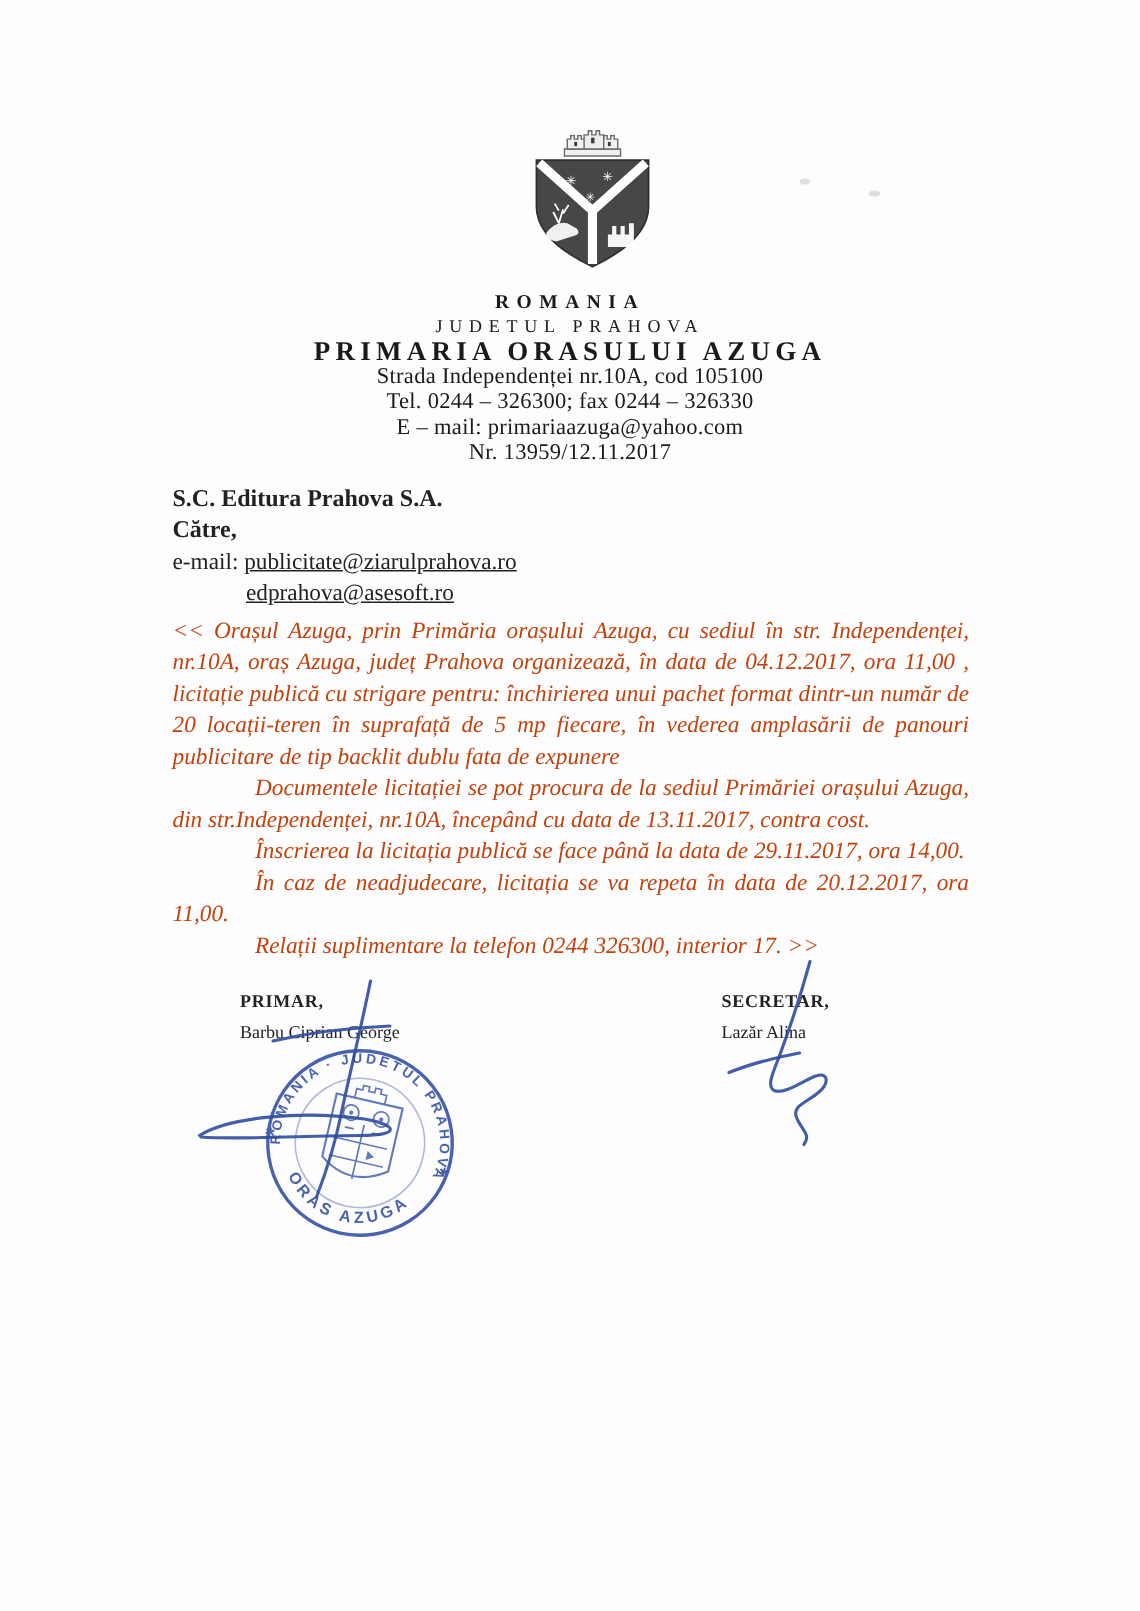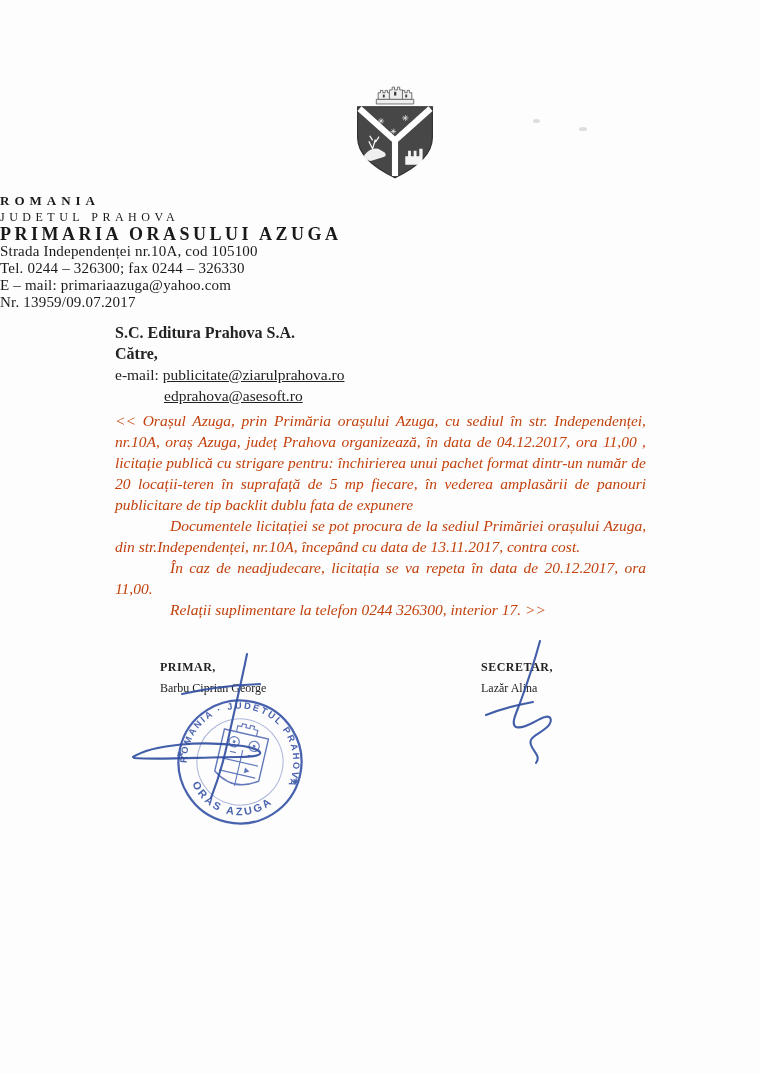"ROMANIA" .letterhead { text-align: left -> center }
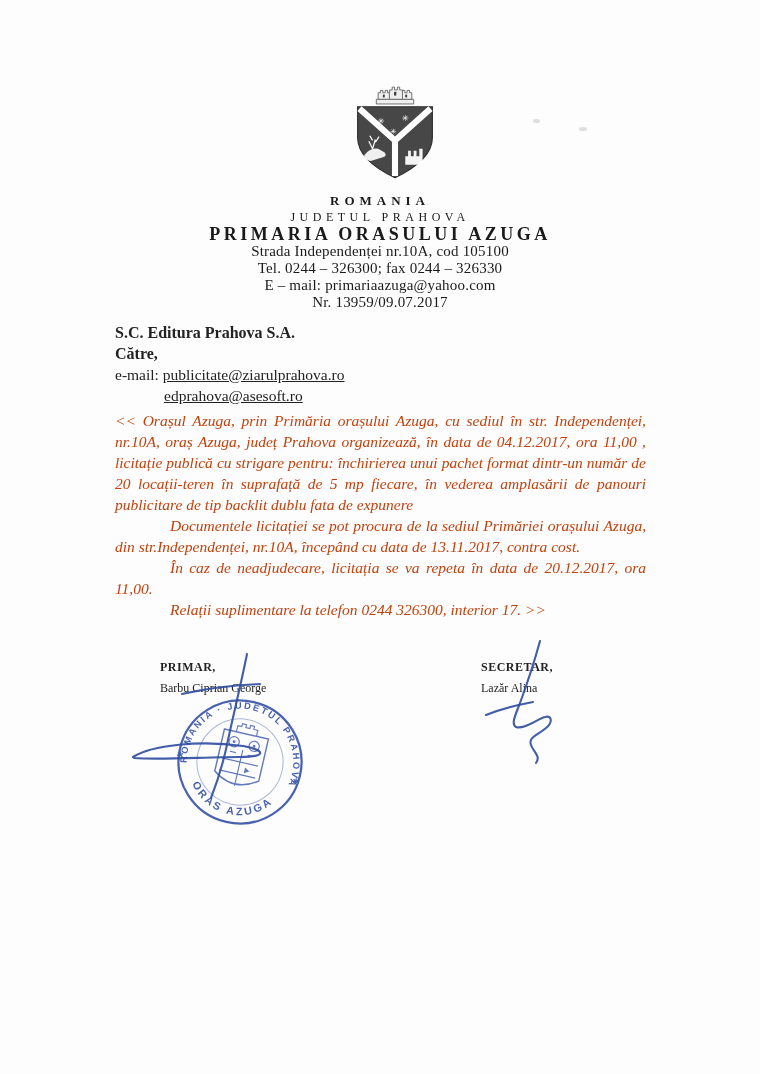"Nr. 13959/09.07.2017" div.lhs { text: 13959/09.07.2017 -> 13959/12.11.2017 }
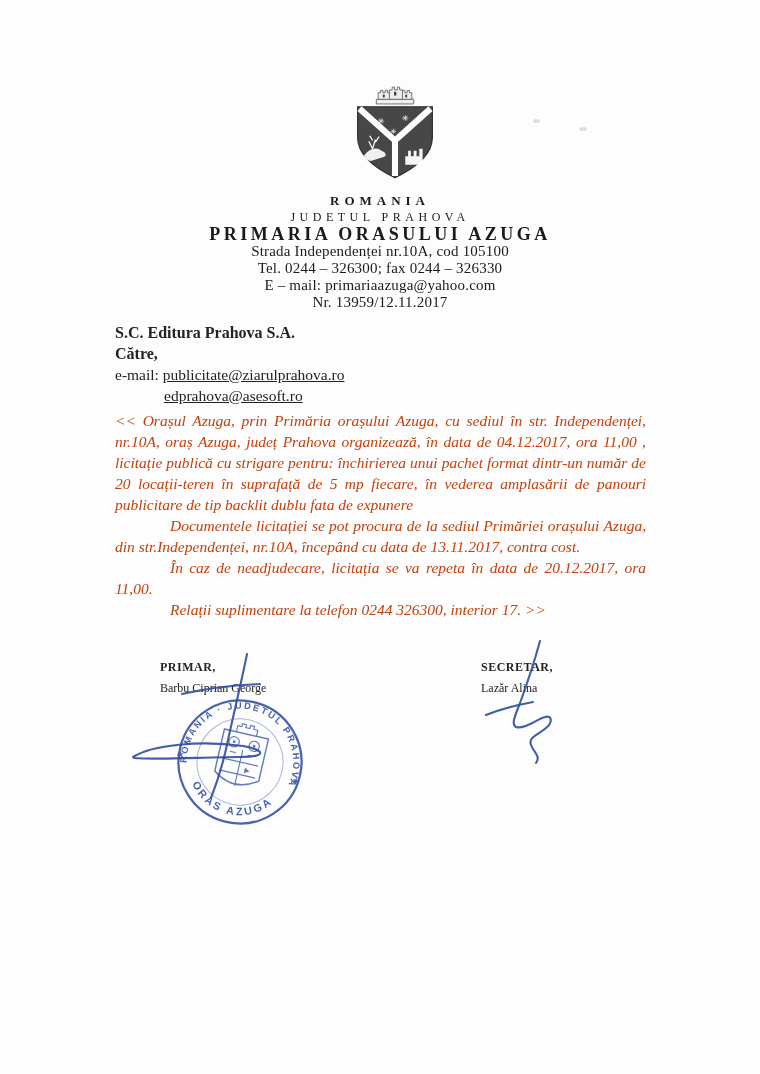"Înscrierea la licitația publică se" p { html: none -> <p>Înscrierea la licitația publică se face până la data de 29.11.2017, ora 14,00.</p> }
